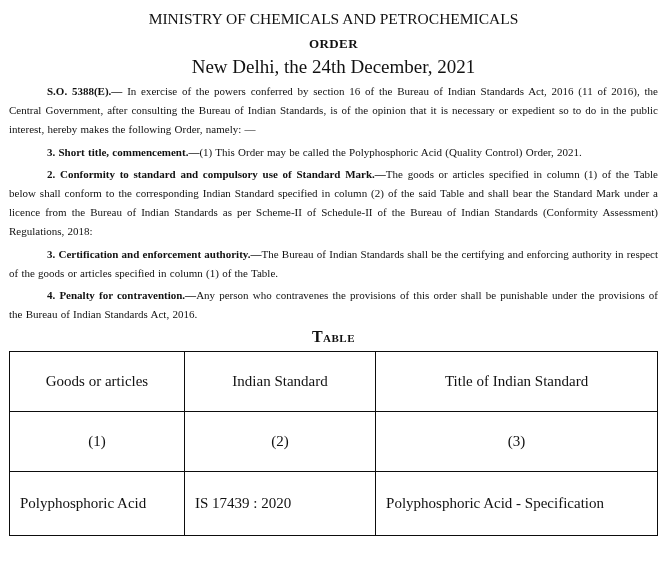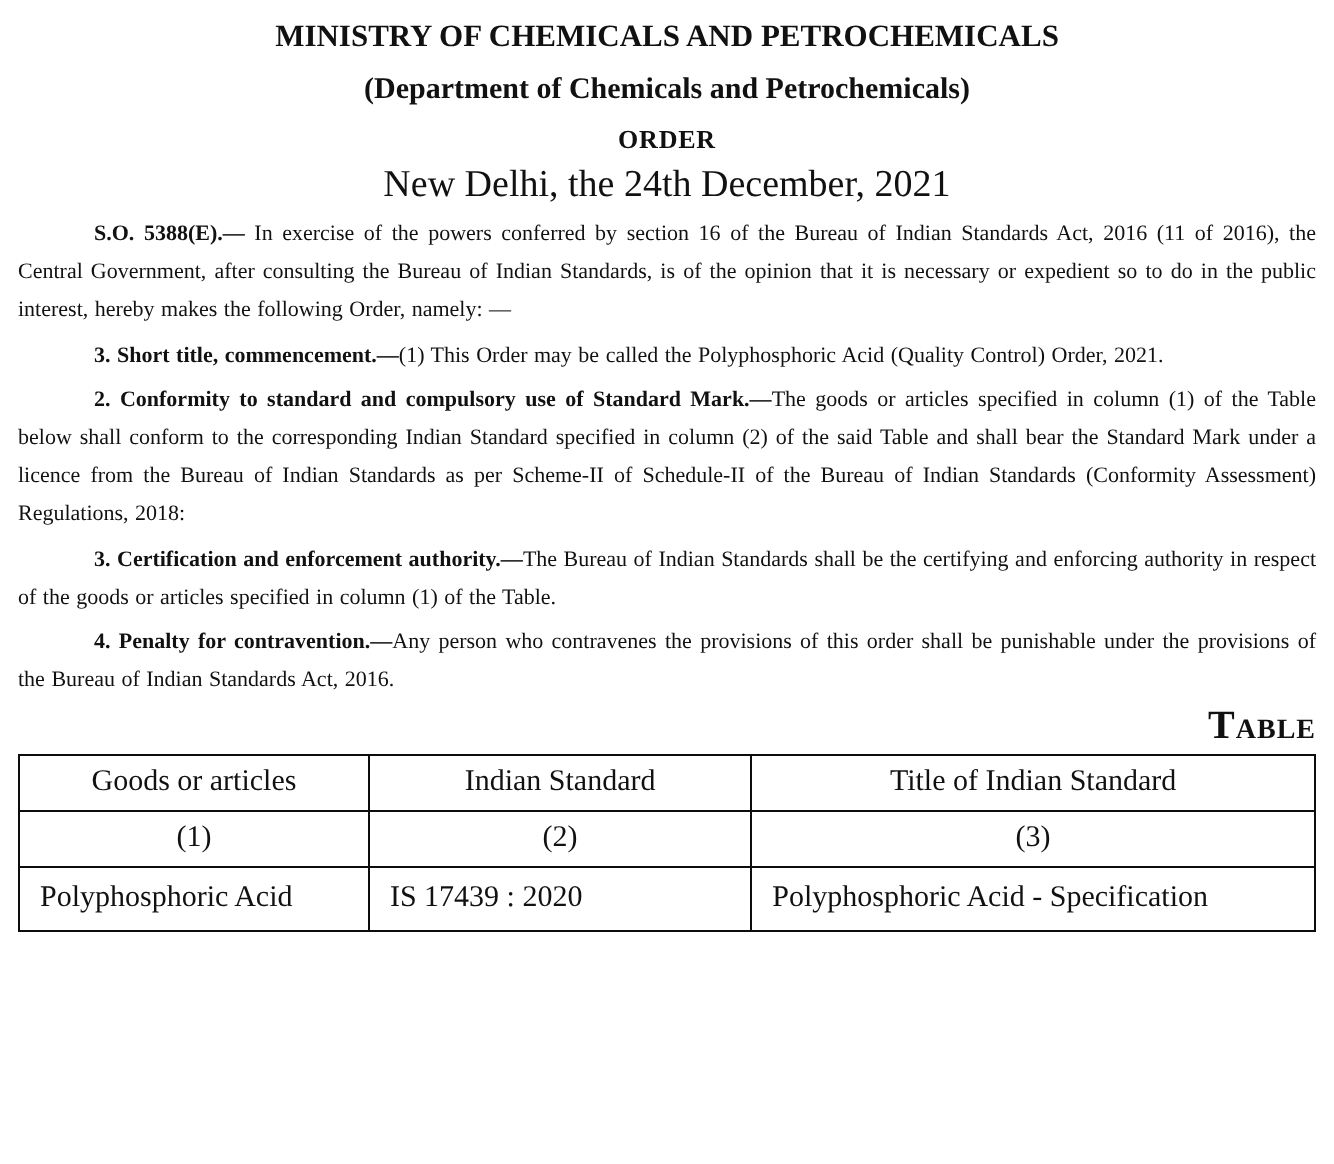"MINISTRY OF CHEMICALS AND PETROCHEMICALS" .ministry { font-weight: bold -> normal }
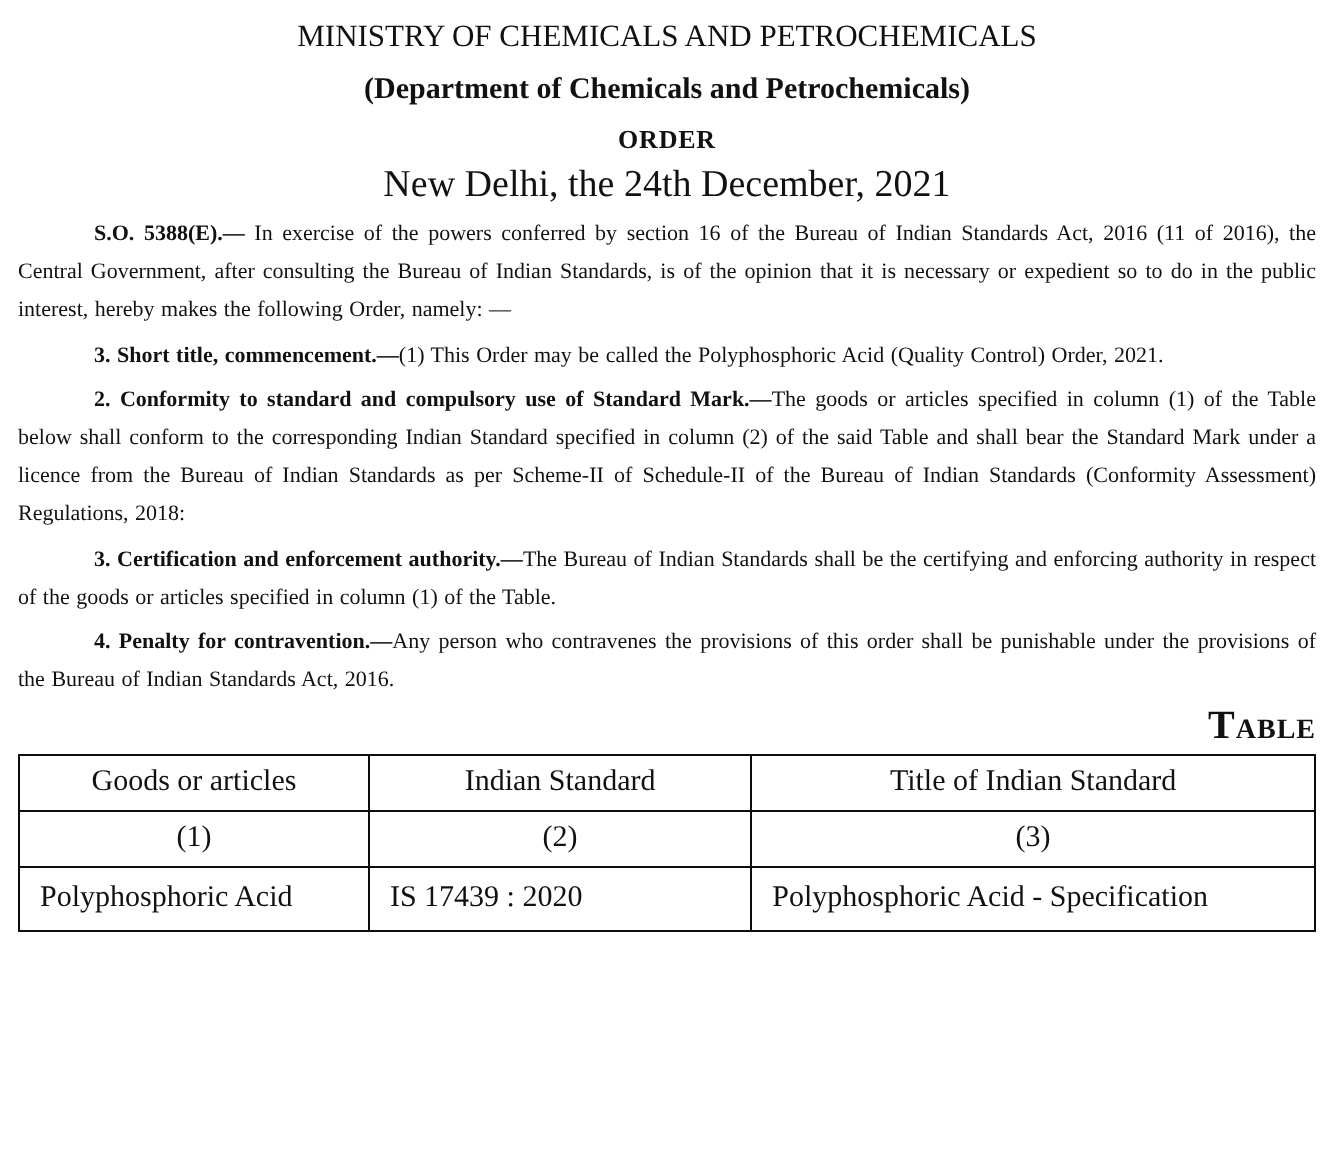"(Department of Chemicals and" div.department { html: <div>(Department of Chemicals and Petrochemicals)</div> -> none }
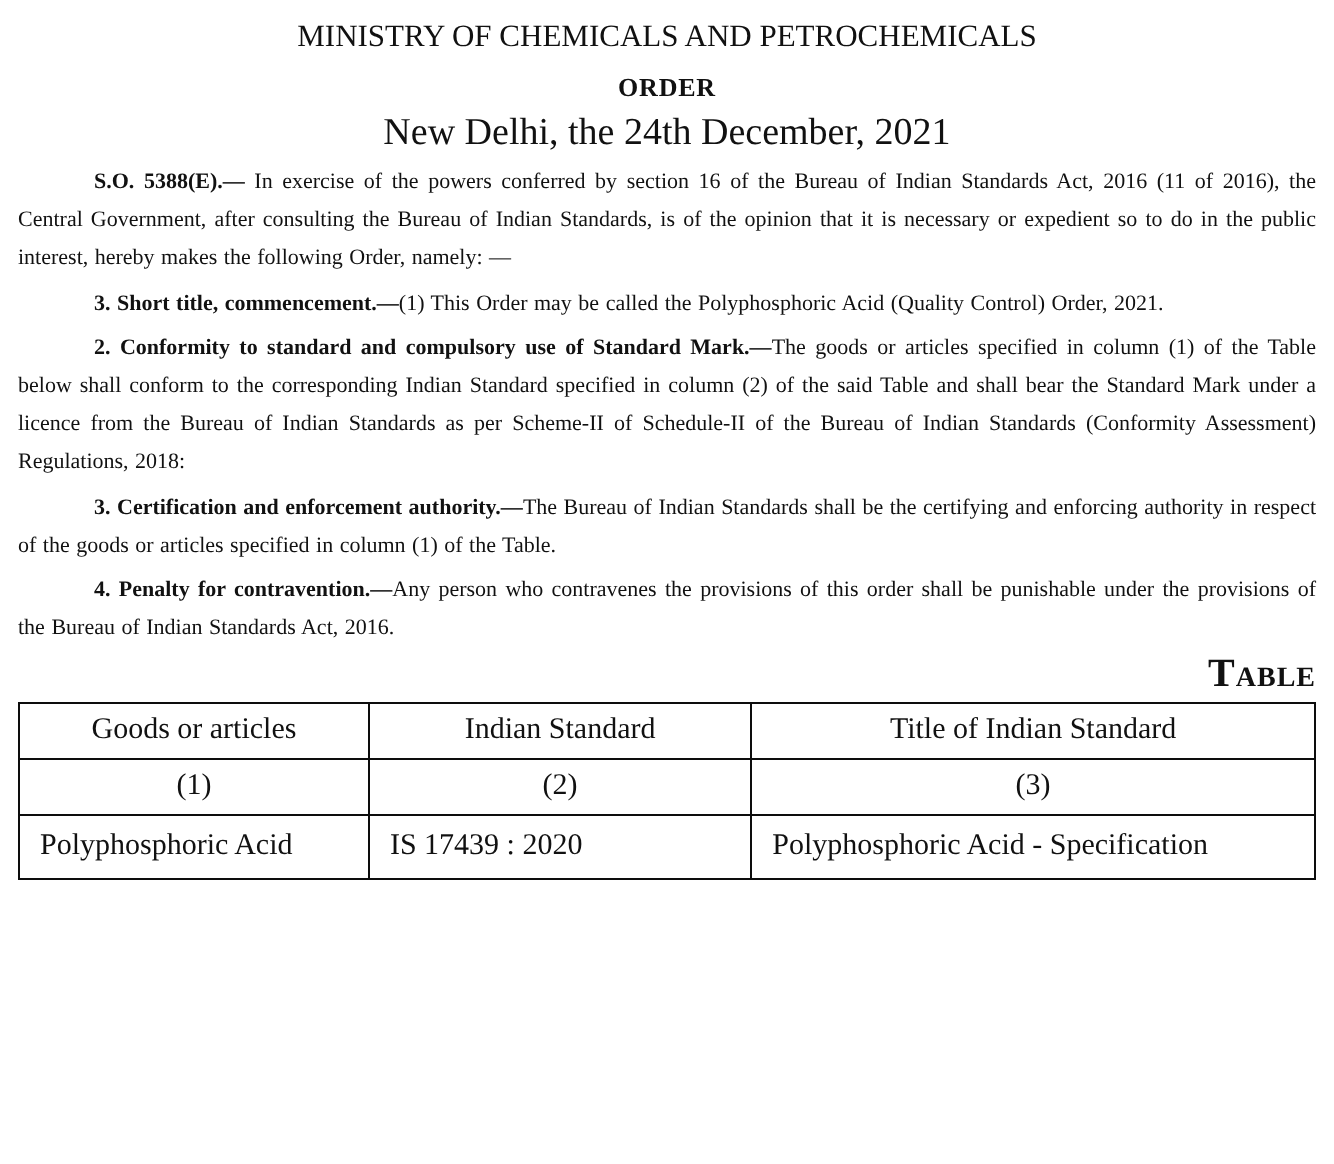"Table" .table-caption { font-size: 20px -> 16px; text-align: right -> center }
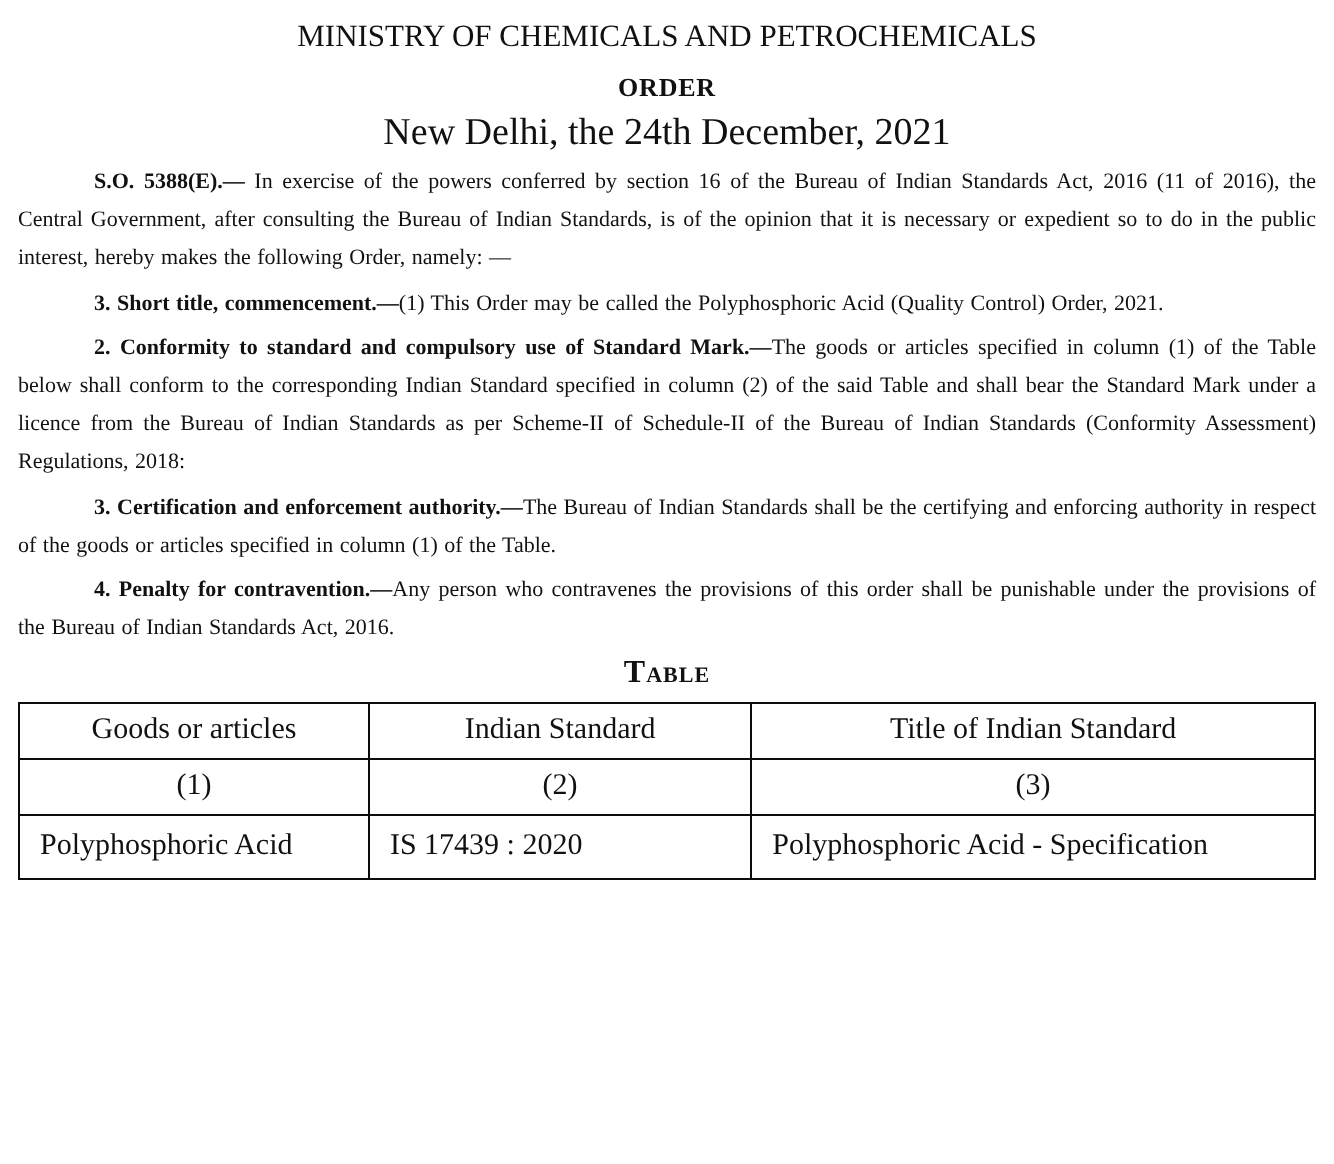"Goods or articles" table.std-table td { padding: 2px 10px -> 18px 10px }
